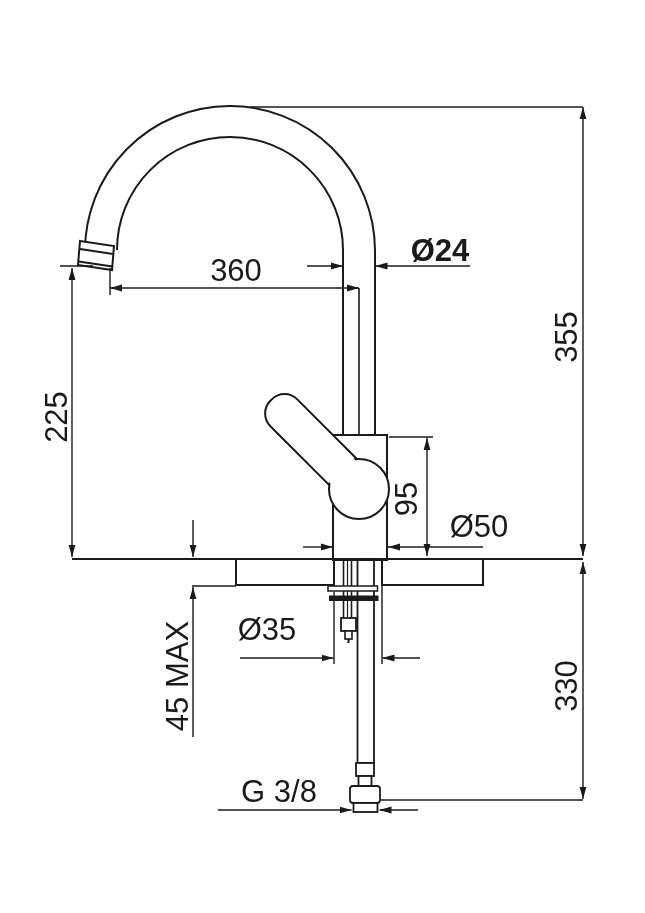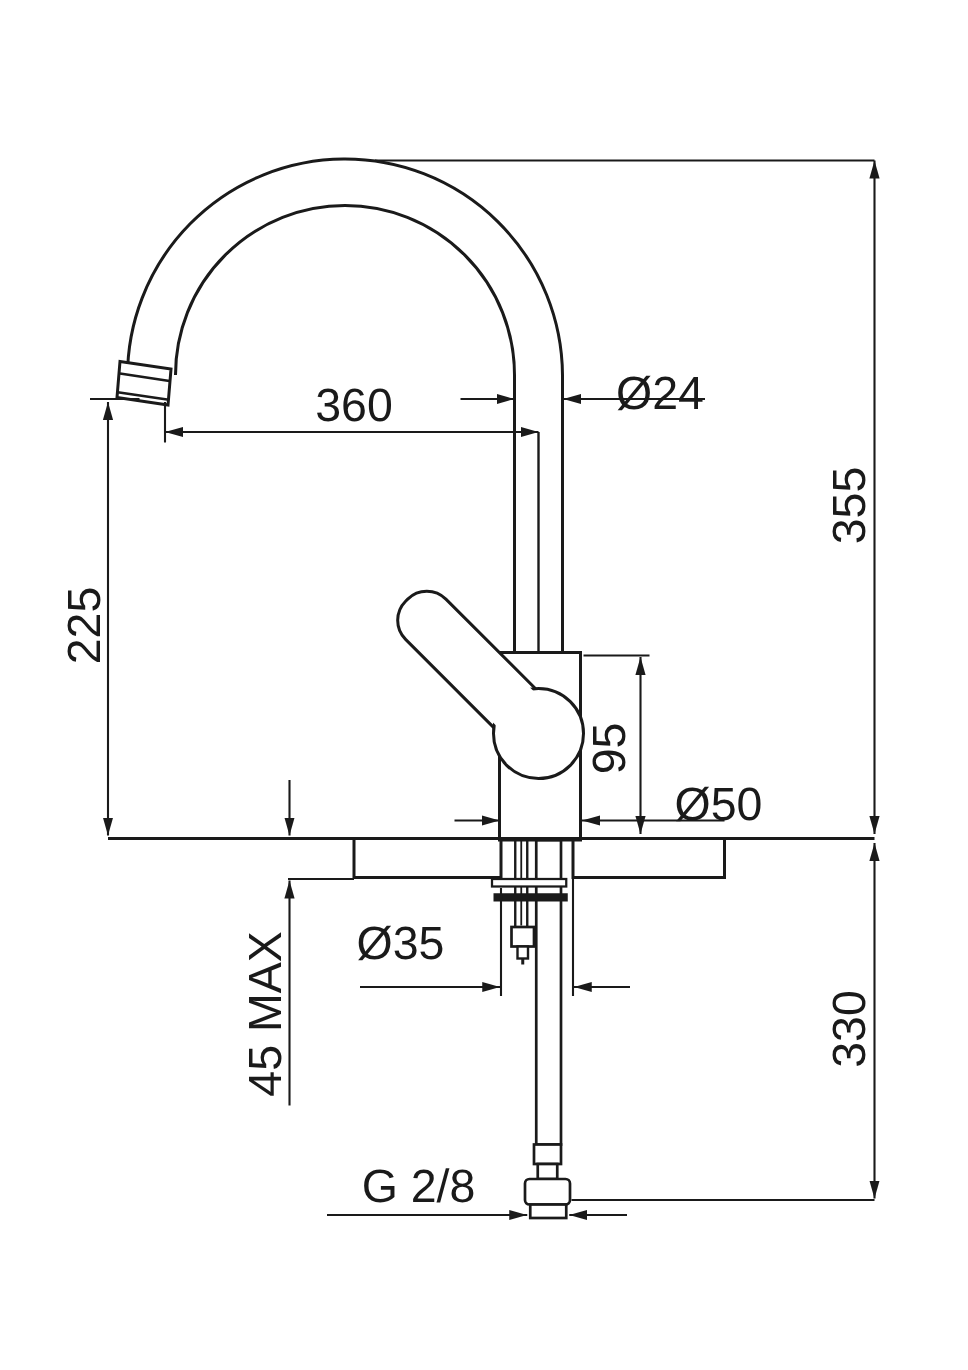"Ø24" div.lbl { font-weight: none -> bold; top: 262px -> 250px }
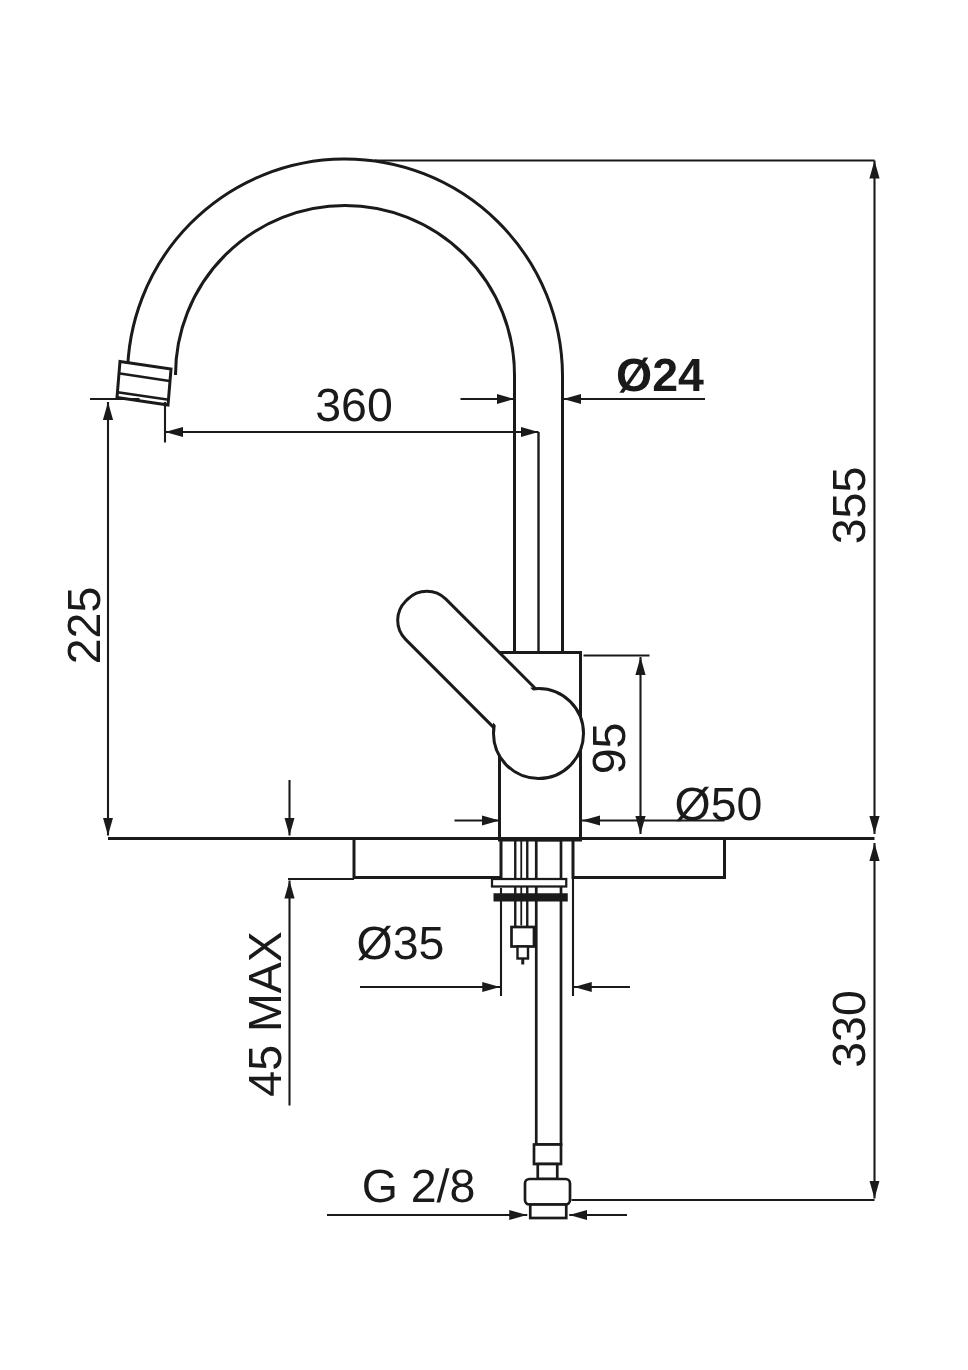"Ø50" div.lbl { margin-top: 10px -> none }
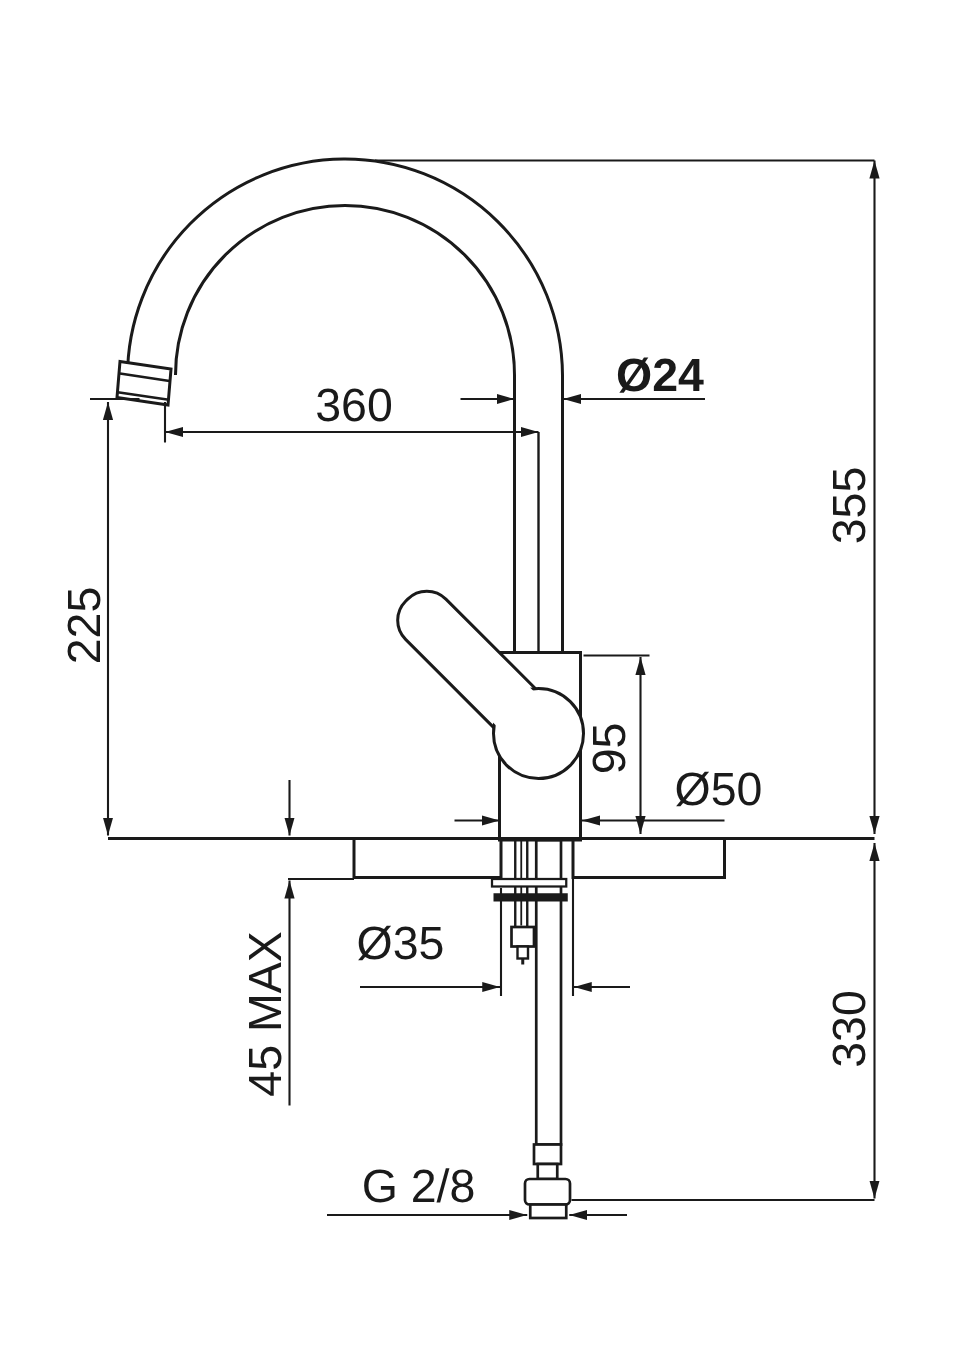"G 2/8" div.lbl { text: 2/8 -> 3/8 }
